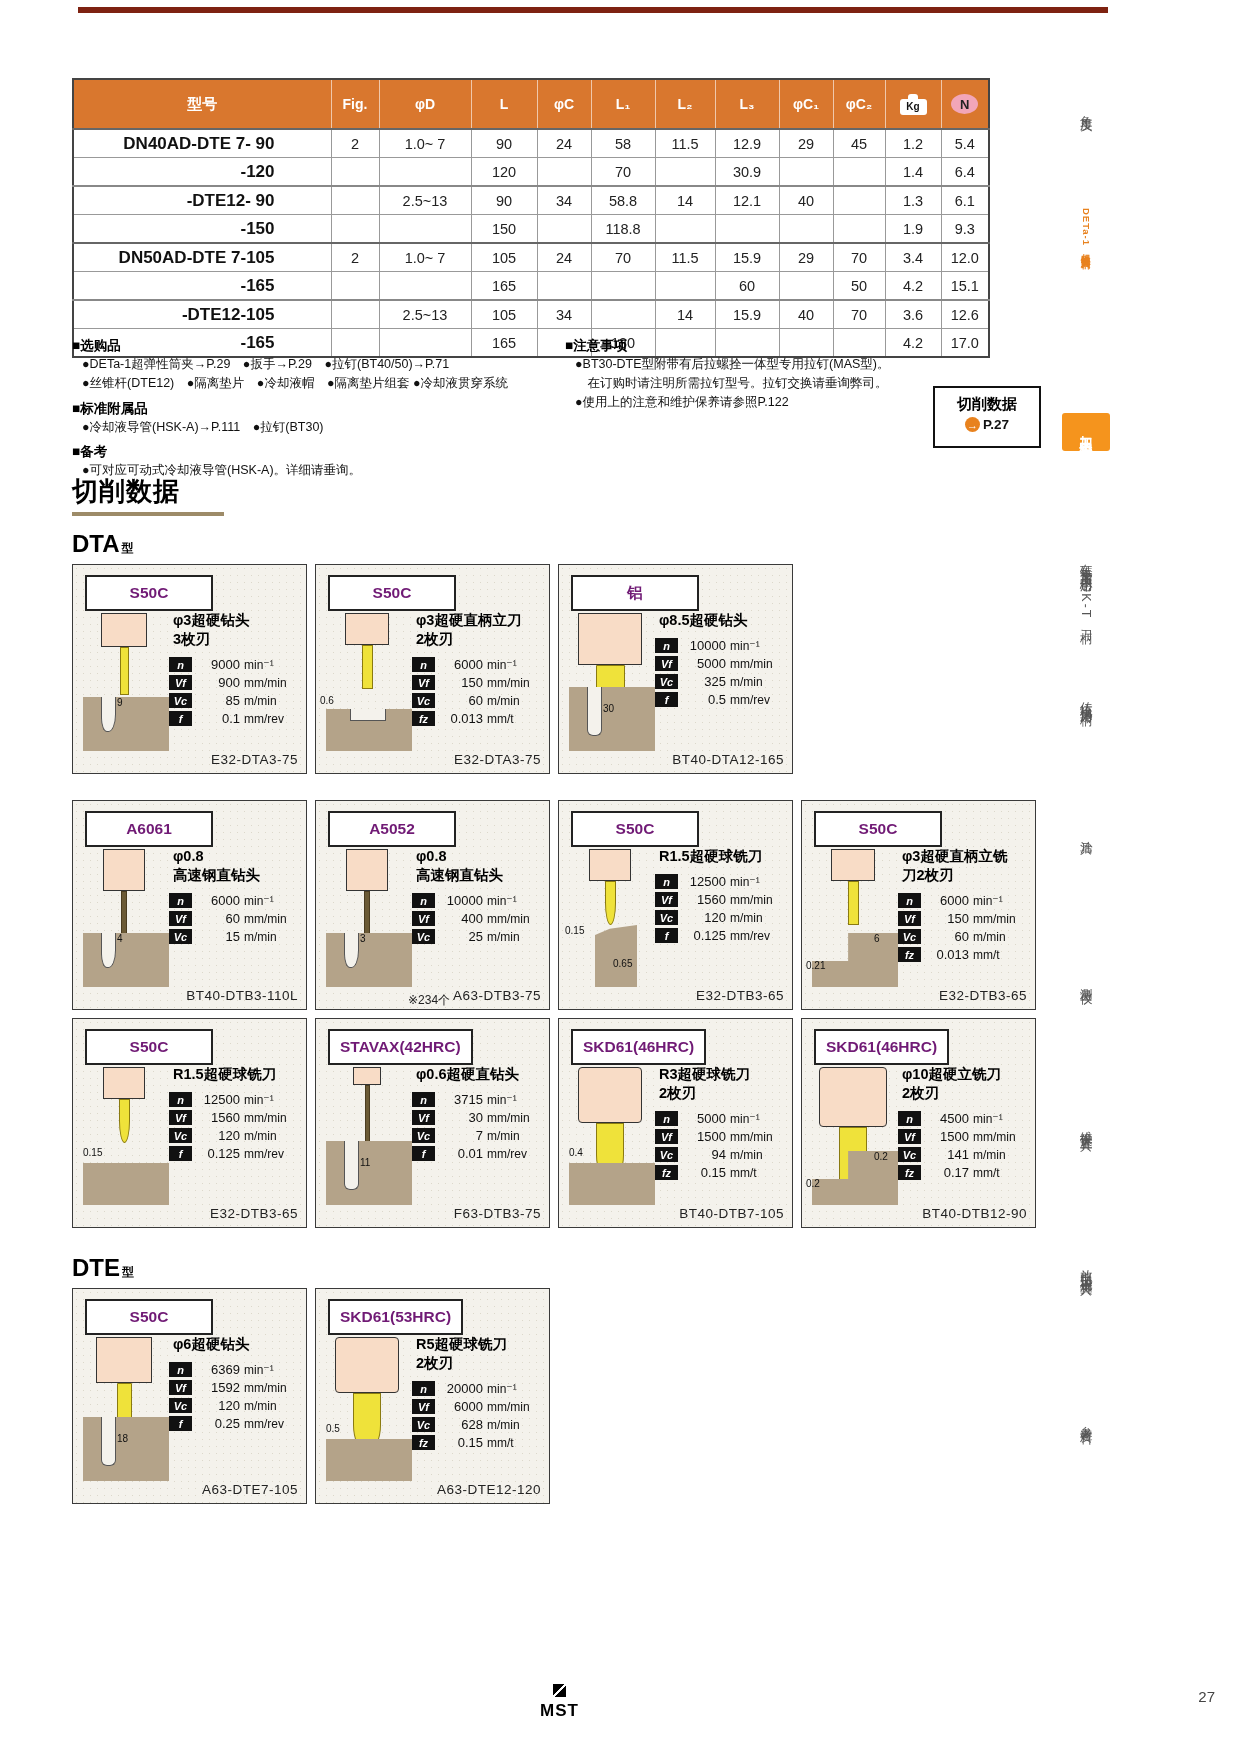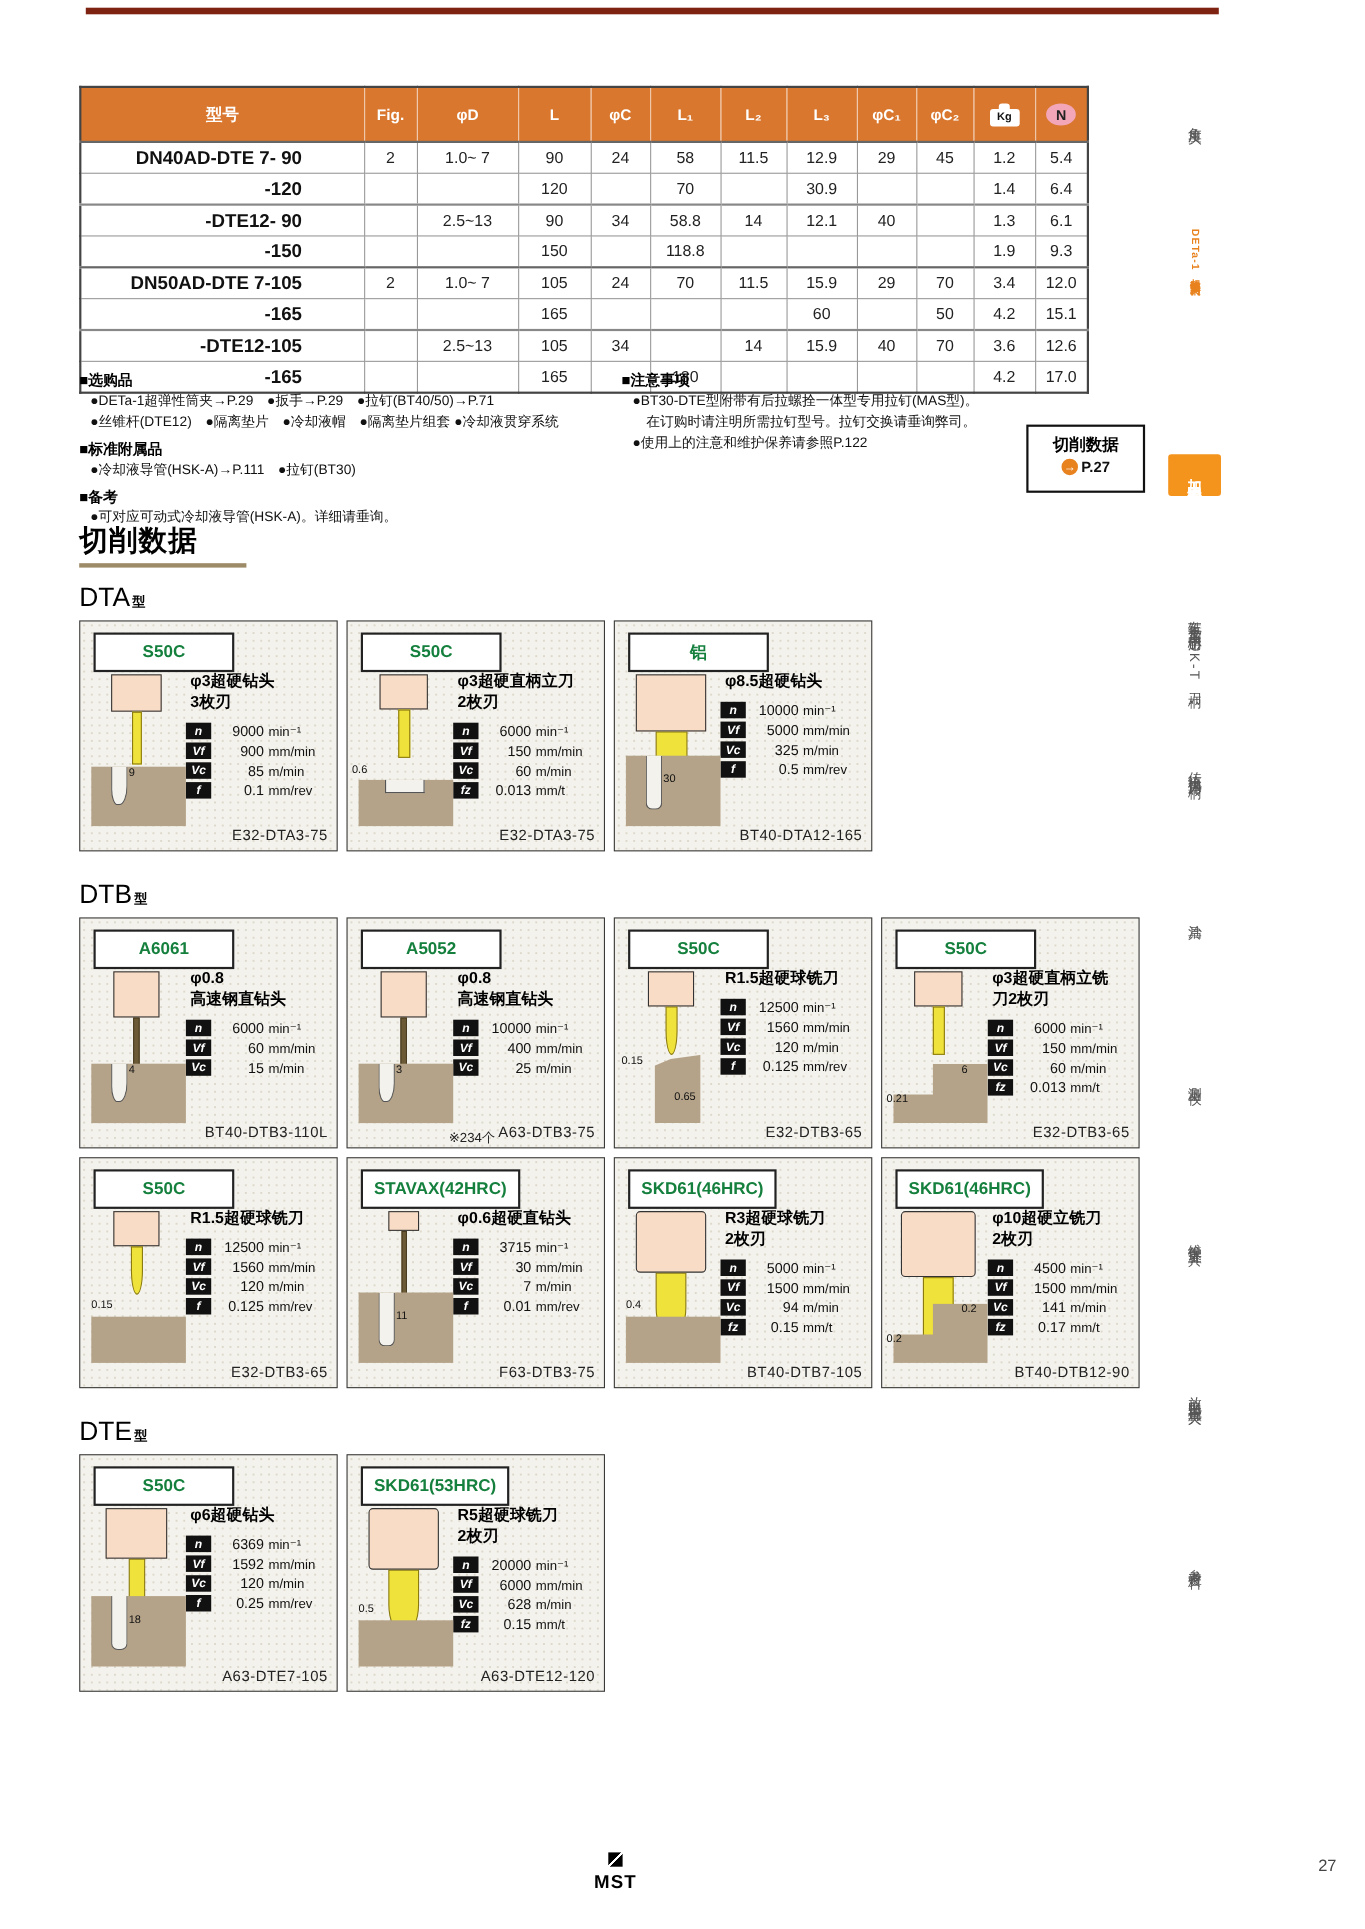"DTA" .g-name { font-weight: normal -> bold }
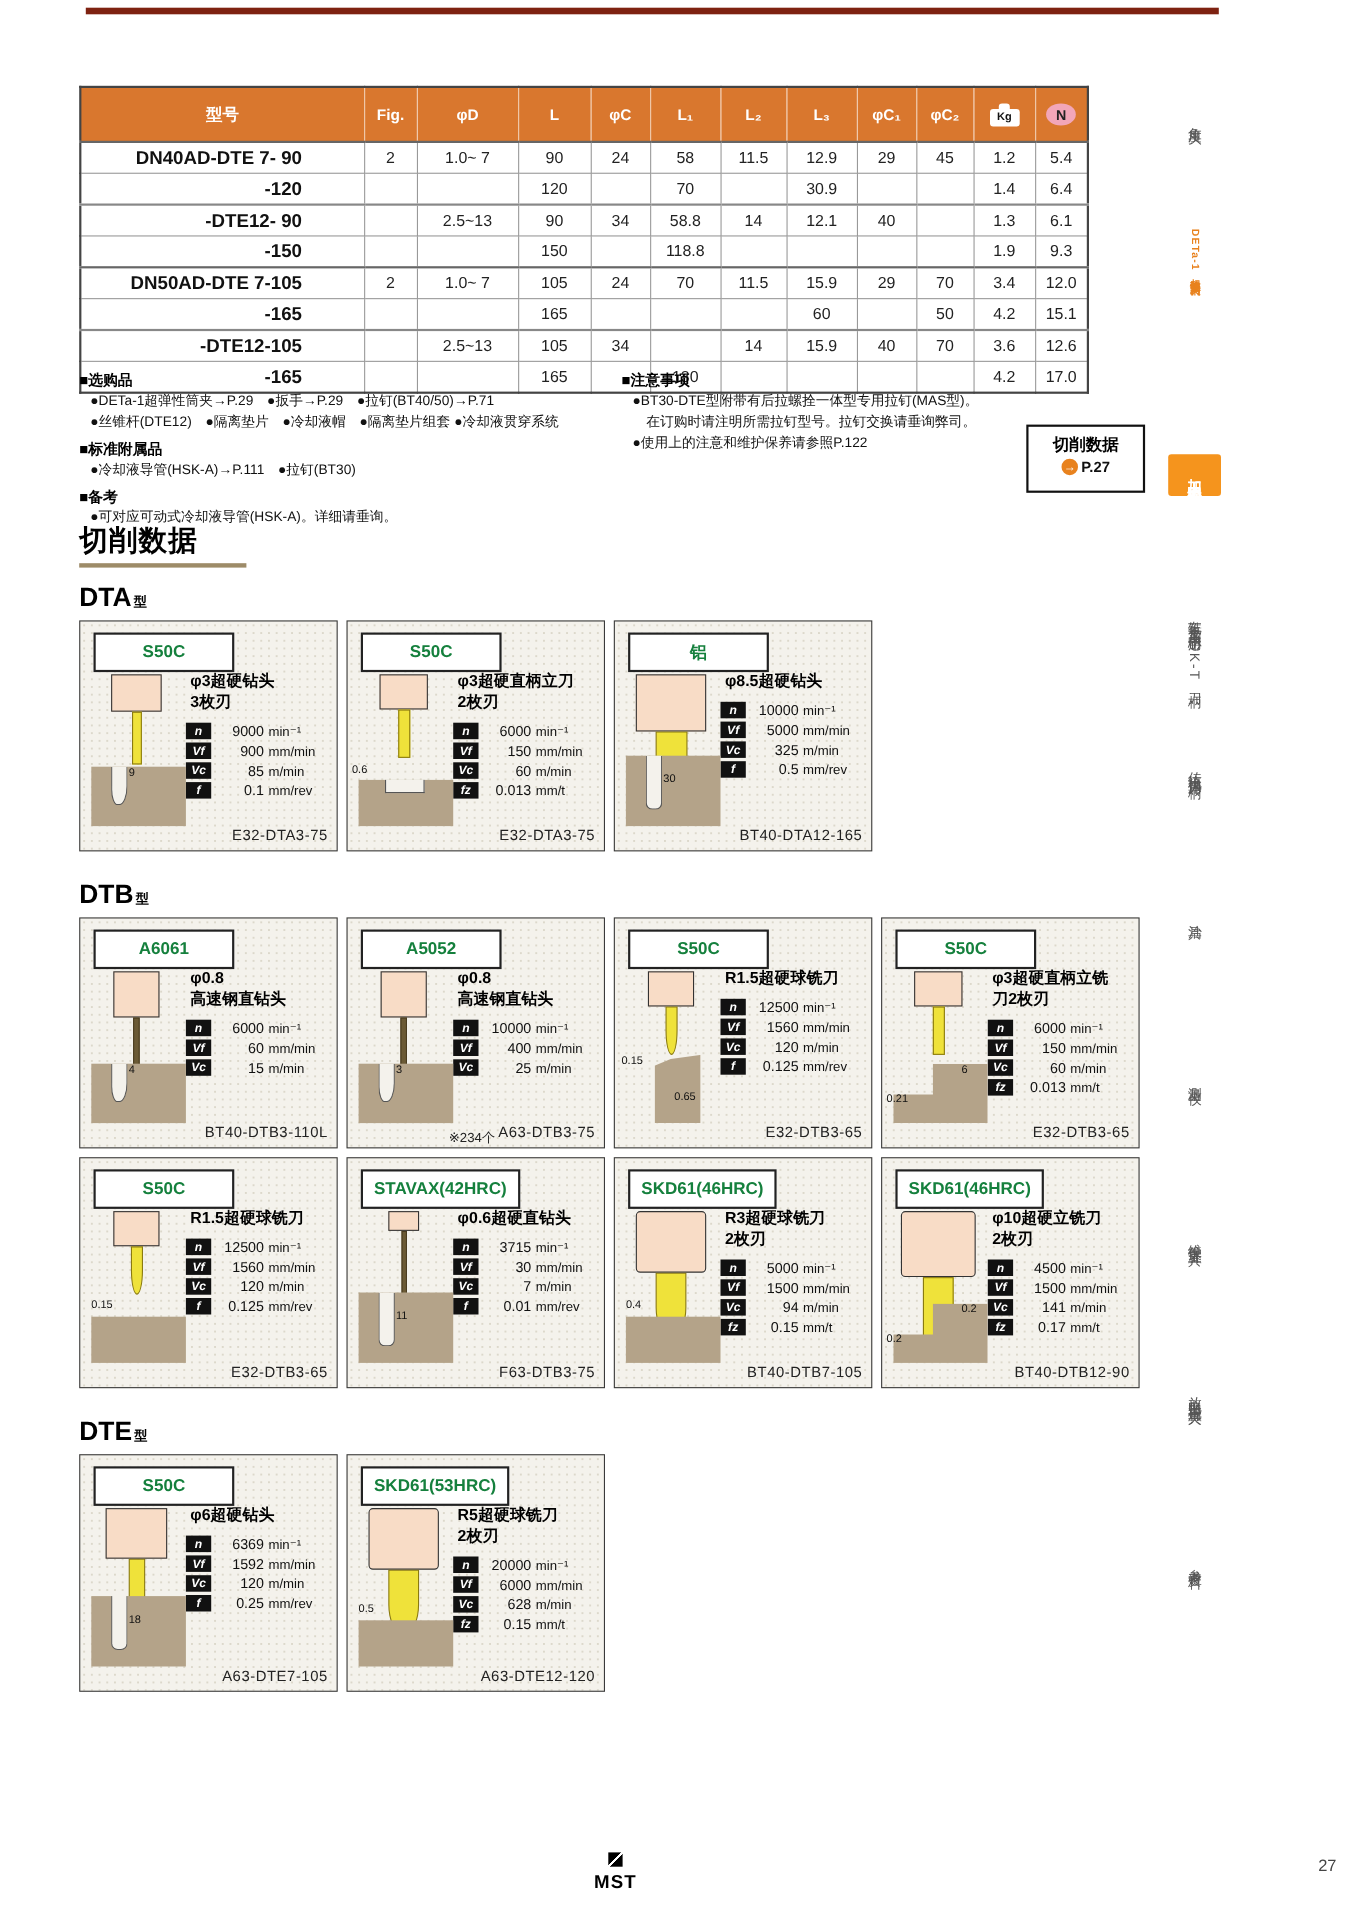"S50C" .mat-label { color: #15803d -> #701a75 }
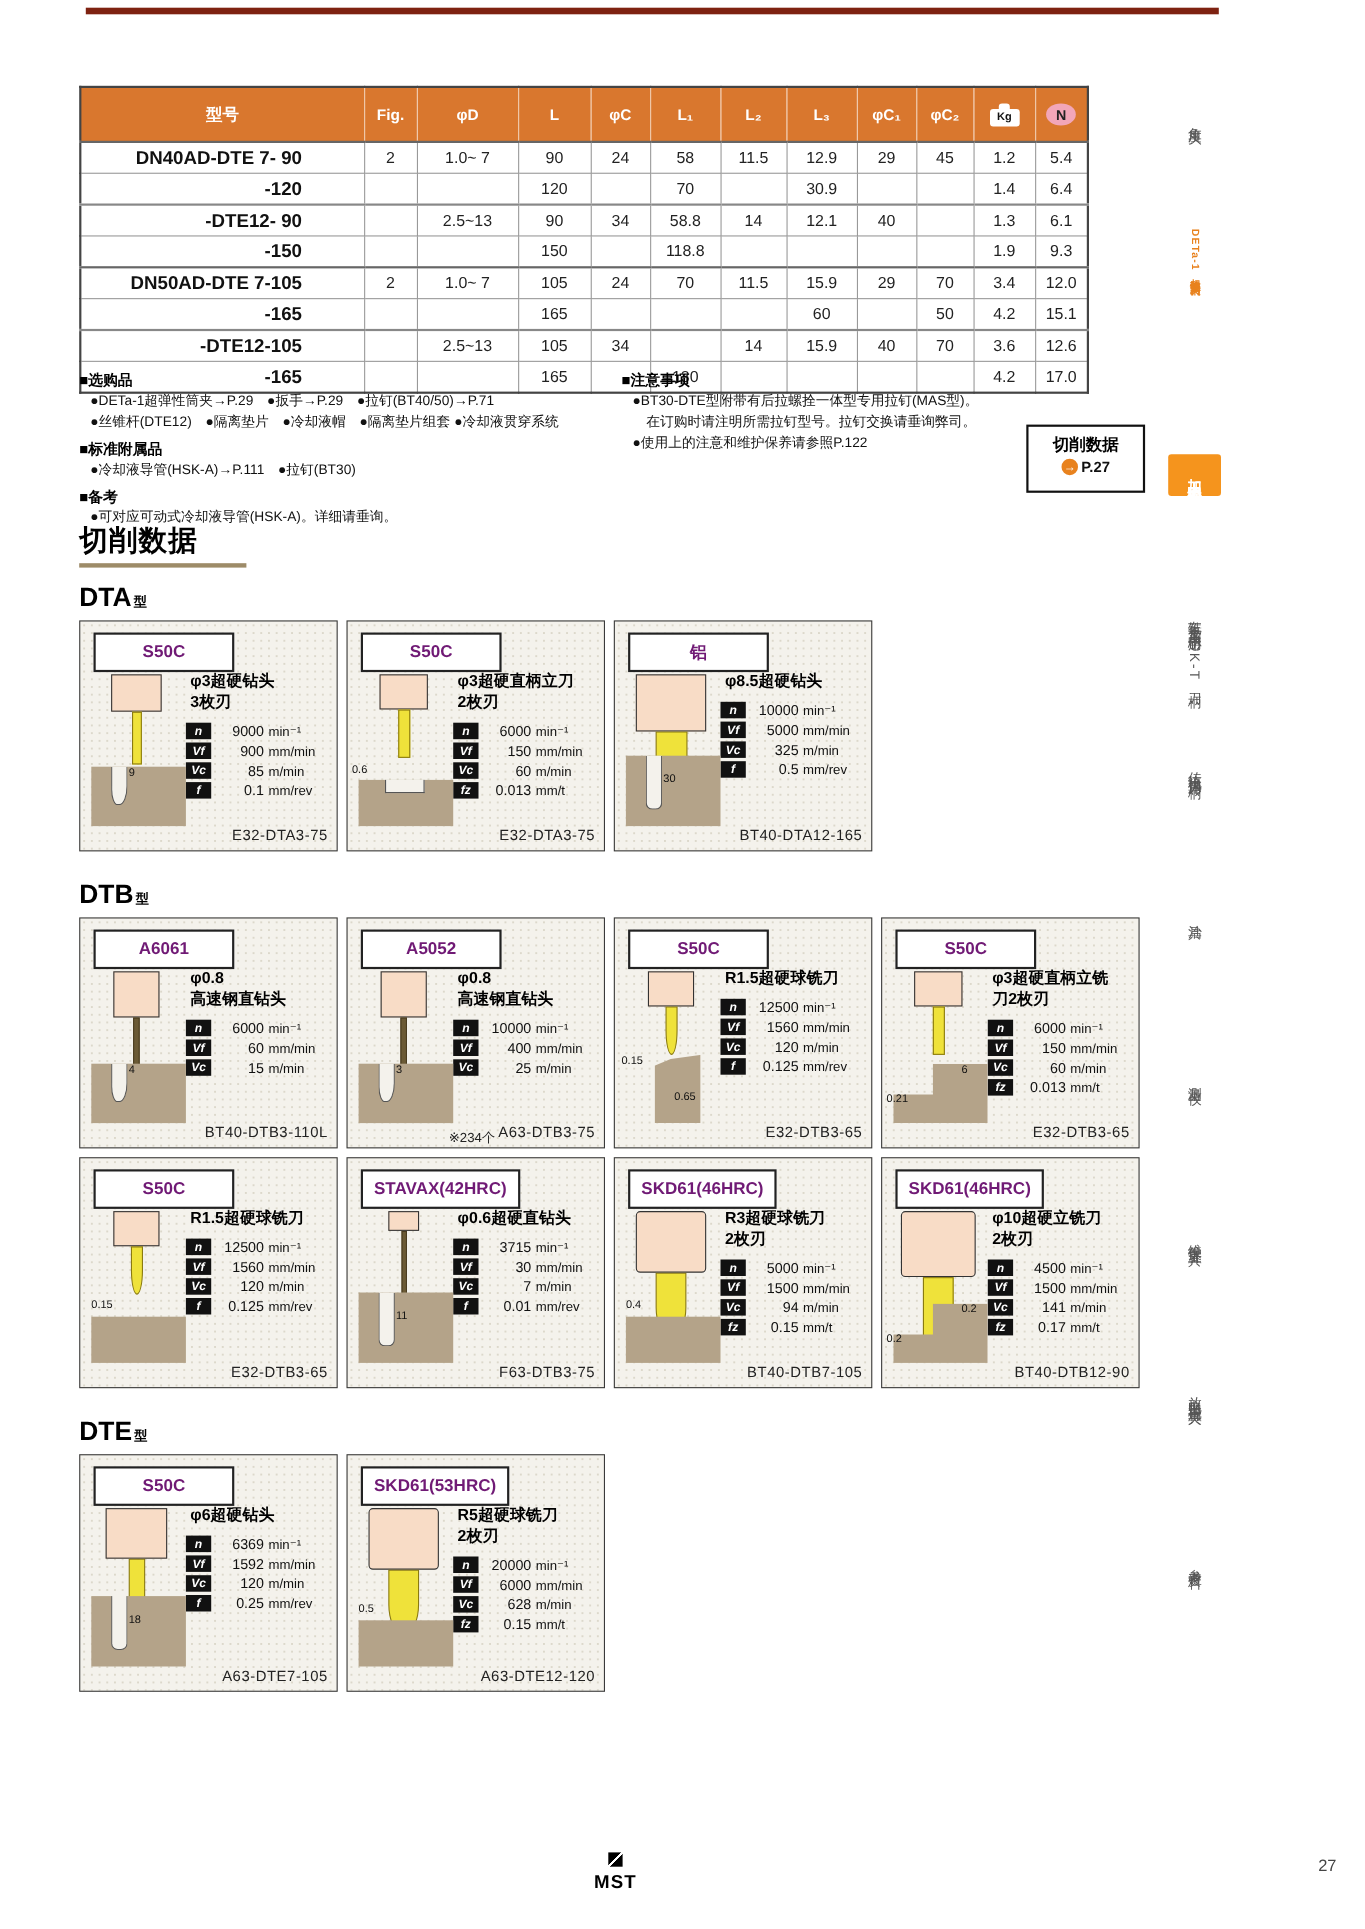"DTB 型" div.group-title { html: <div> <span>DTB</span><span>型</span> </div> -> none }
